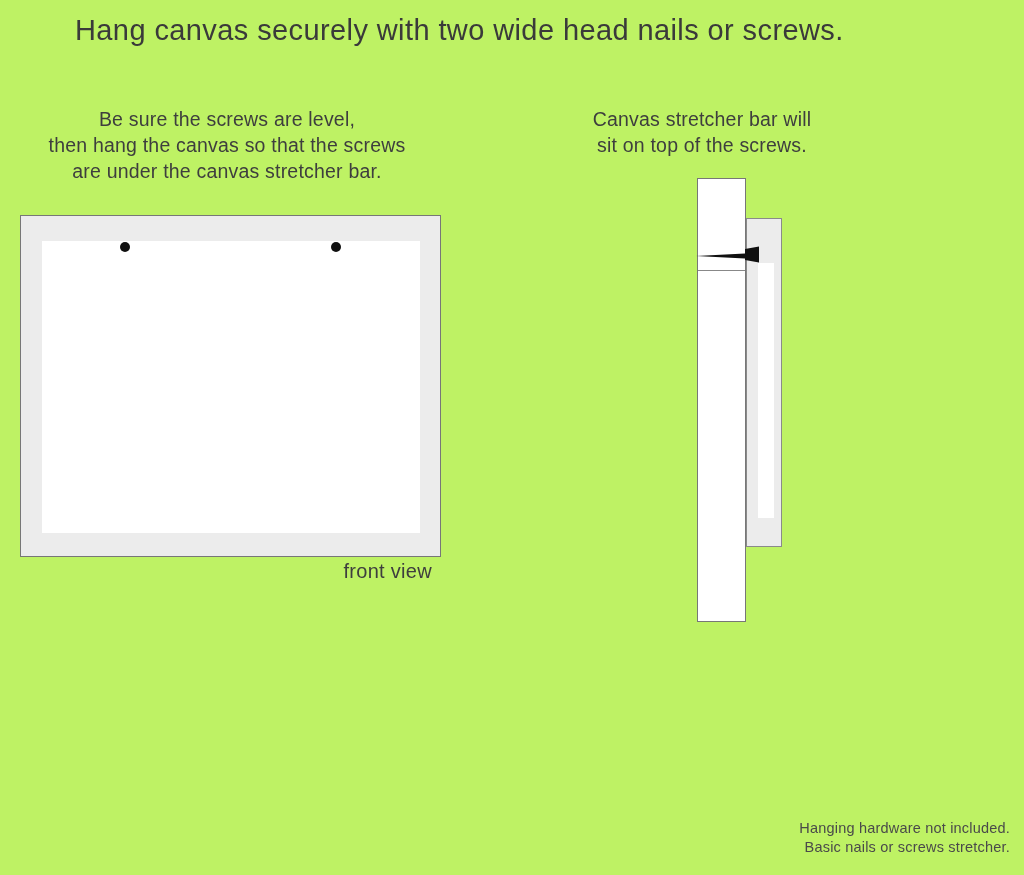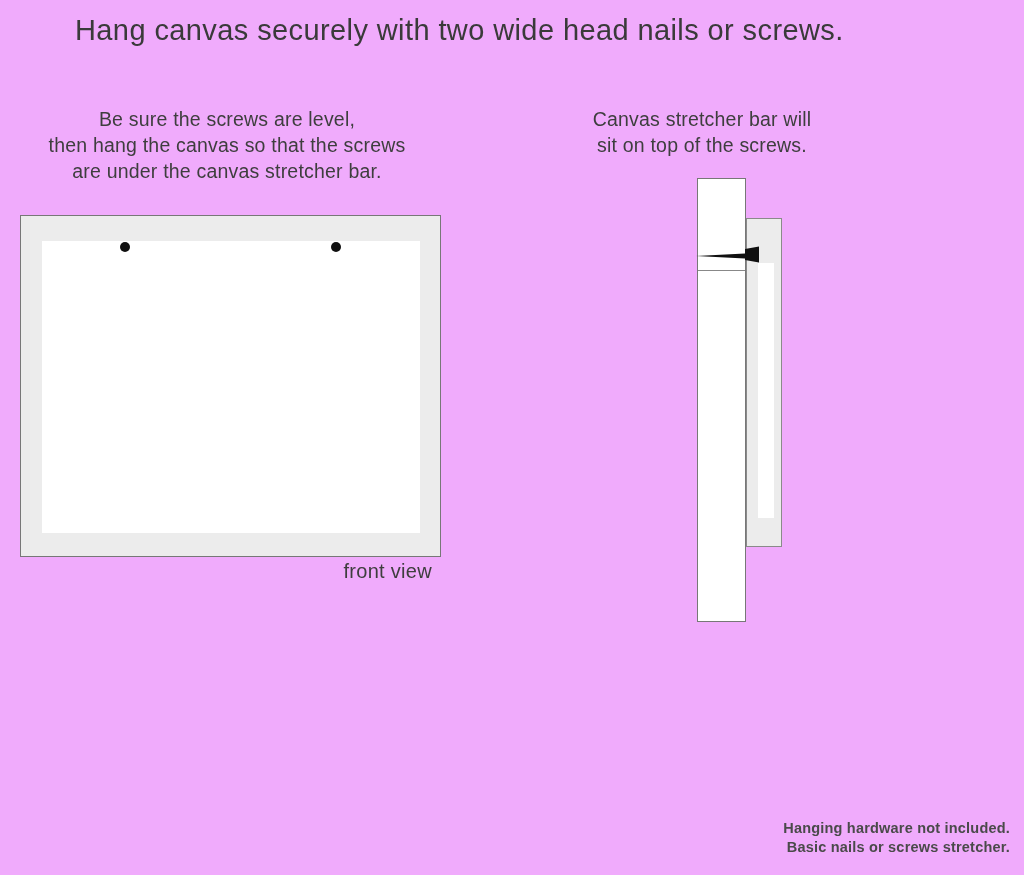"Hang canvas securely with two" .page { background: #f0abfc -> #bef264 }
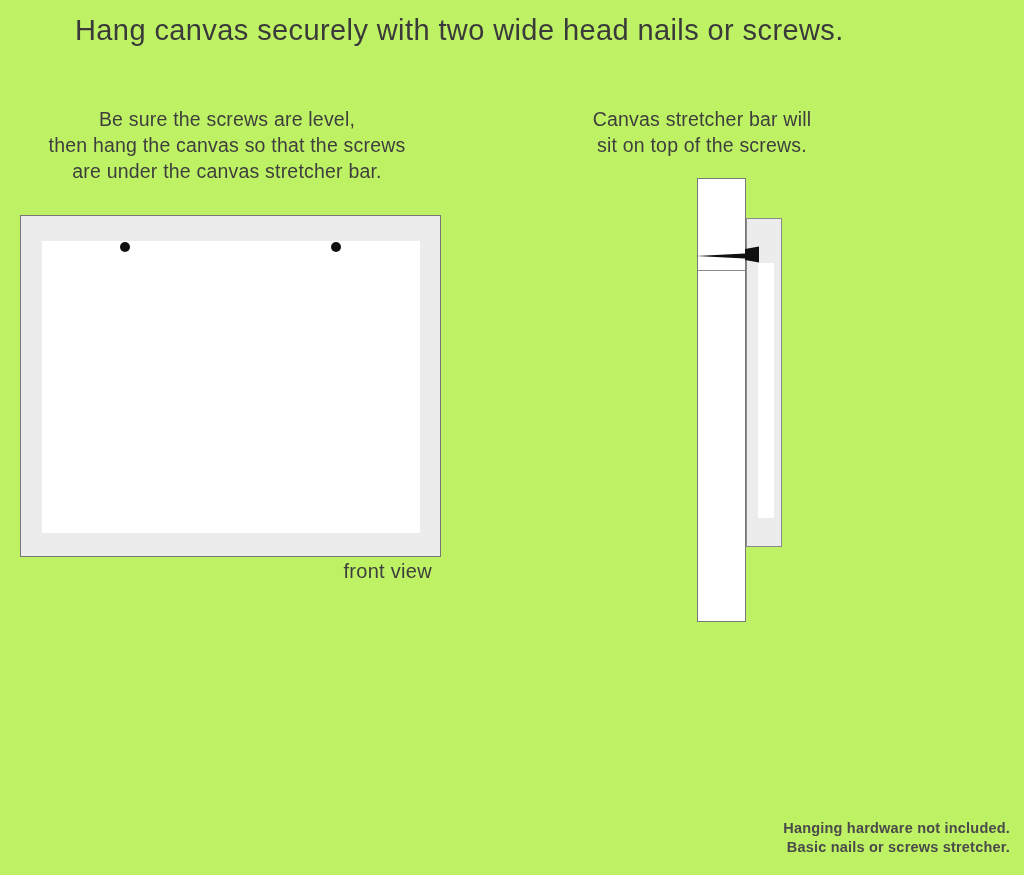"Hanging hardware not included." .footer-note span { font-weight: bold -> none }
